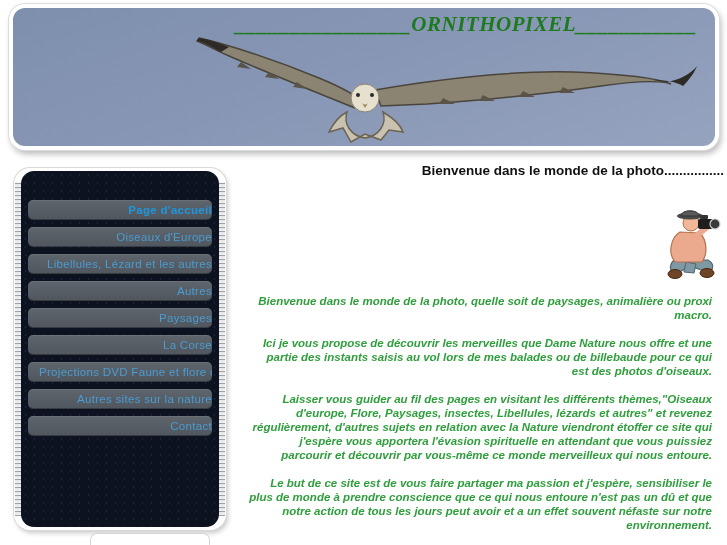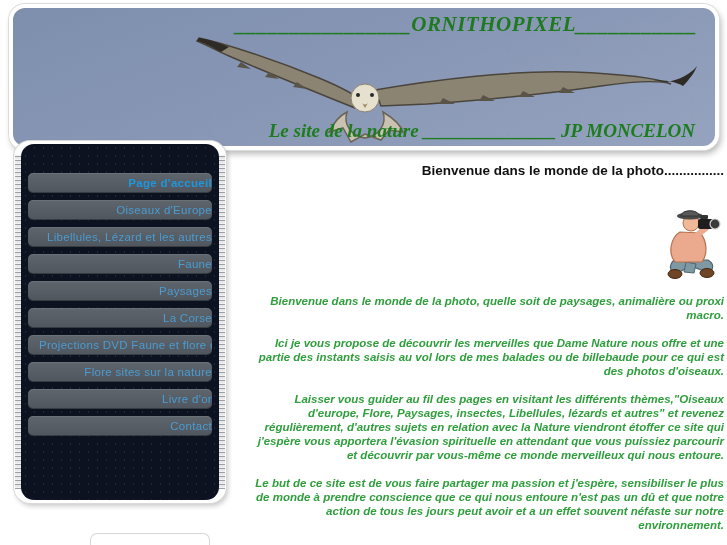"Le site de la nature" div.banner-subtitle { html: <div>Le site de la nature ______________ JP MONCELON</div> -> none }
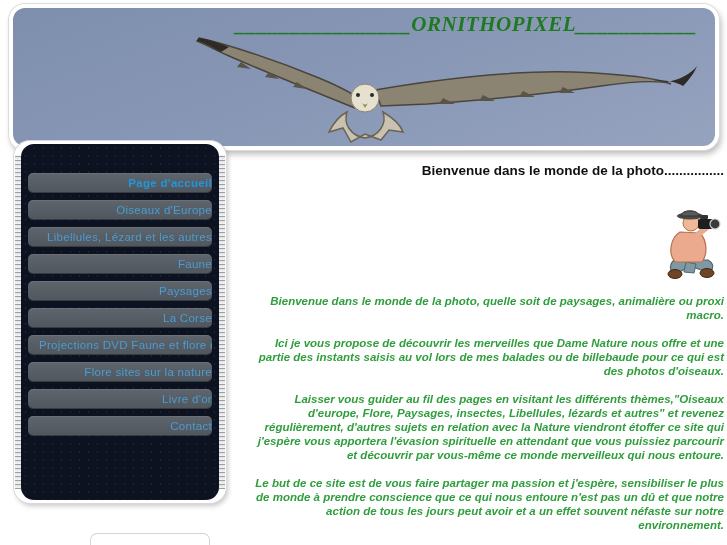"Page d'accueil" .sidebar { top: 141px -> 168px }
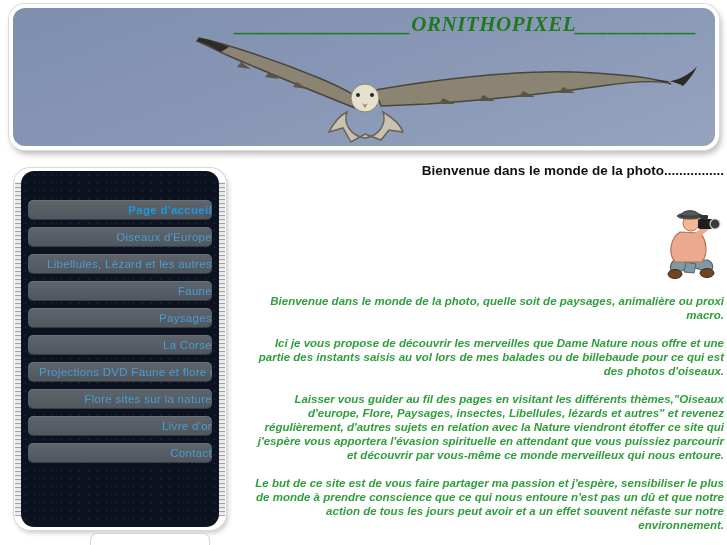"Faune" div.menu-item { text: Faune -> Autres }
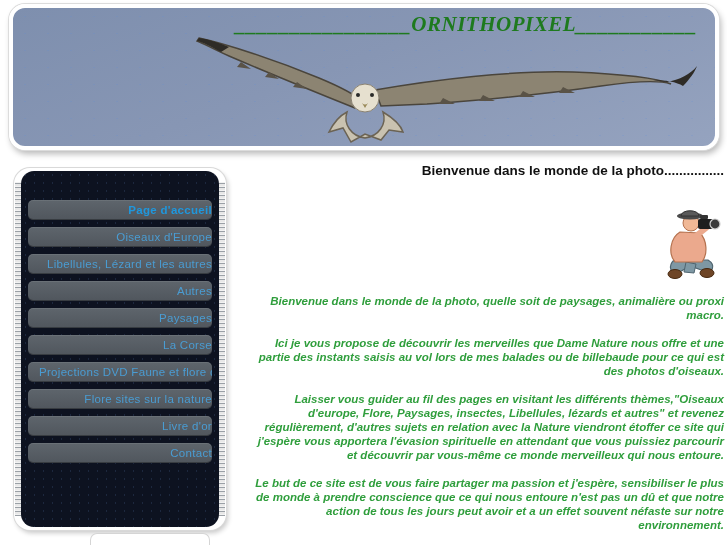"Bienvenue dans le monde de la photo," .green-para { margin: 0 0 14px 0 -> 0 12px 14px 0 }
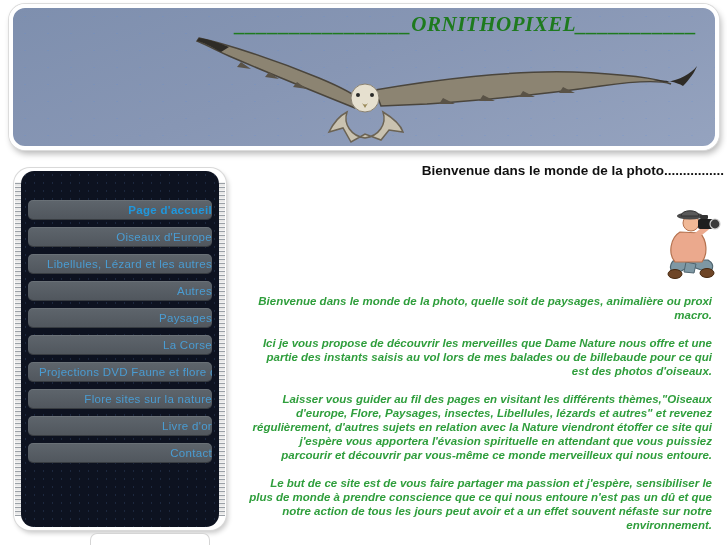"Flore sites sur la nature" div.menu-item { text: Flore -> Autres }
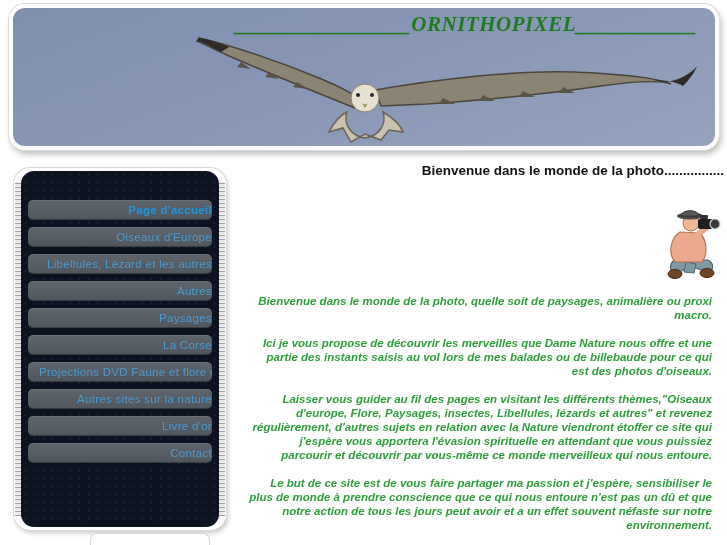"Livre d'or" div.menu-item { html: <div>Livre d'or</div> -> none }
